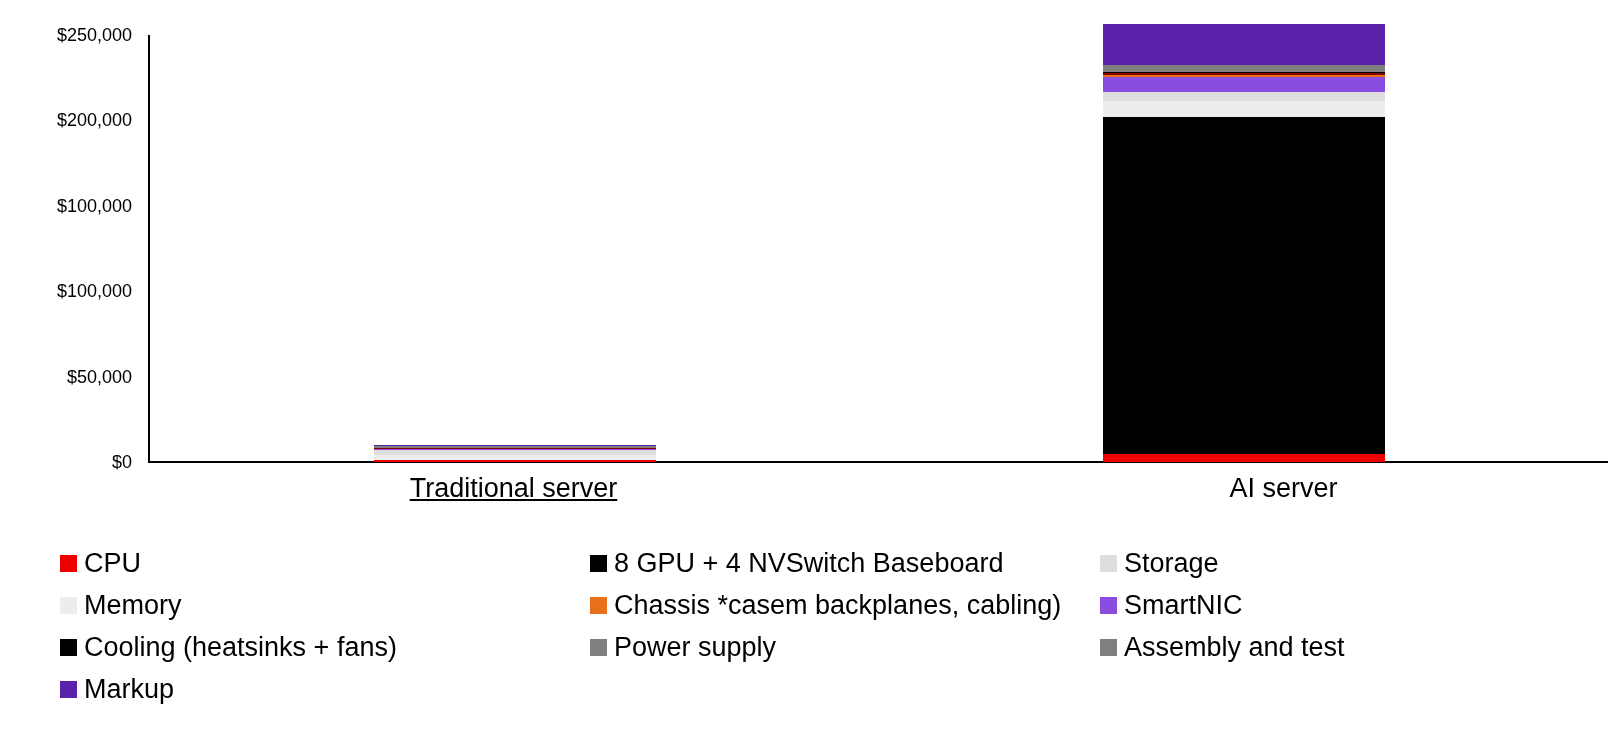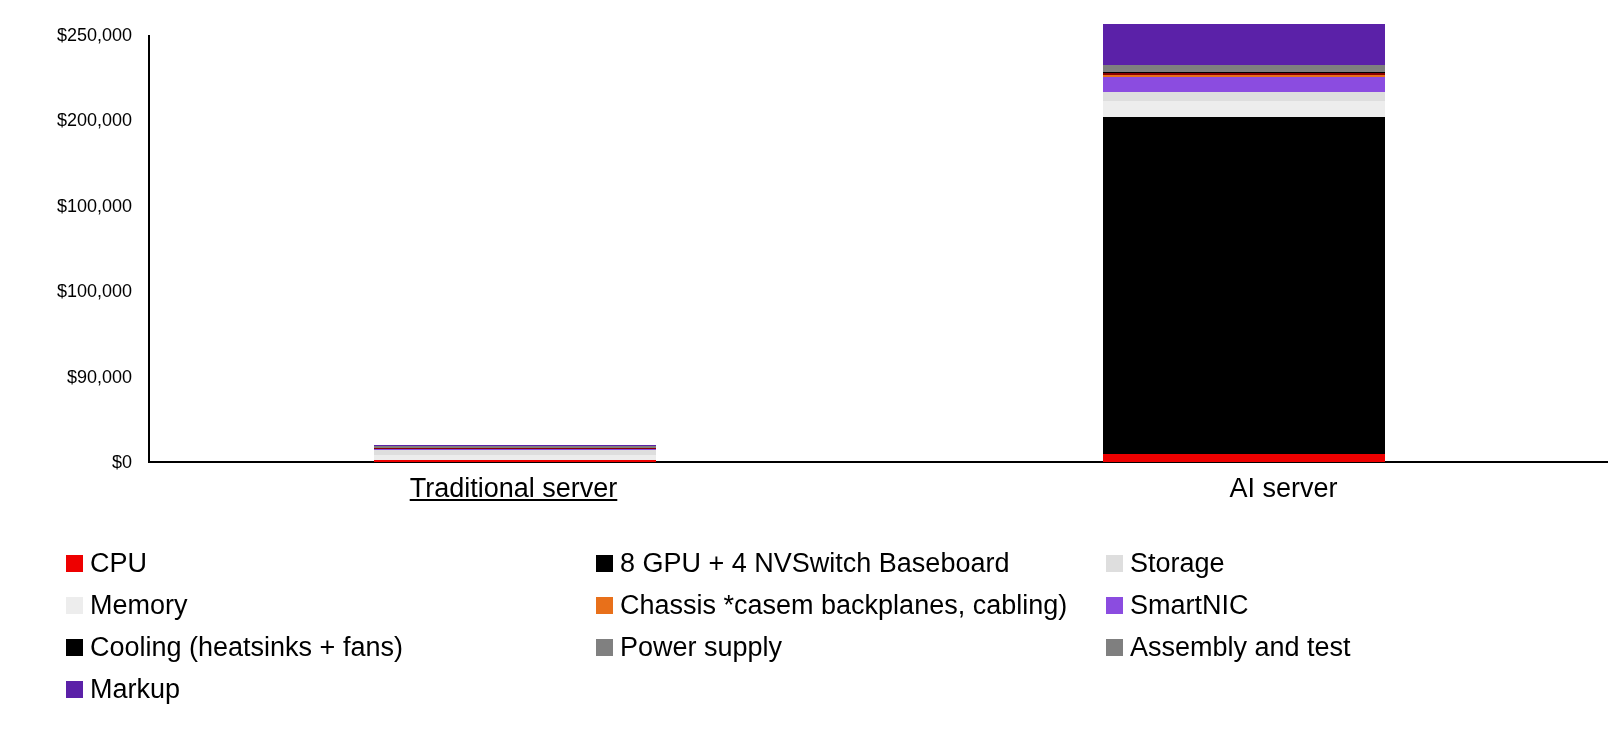"$90,000" div.y-tick-label { text: $90,000 -> $50,000 }
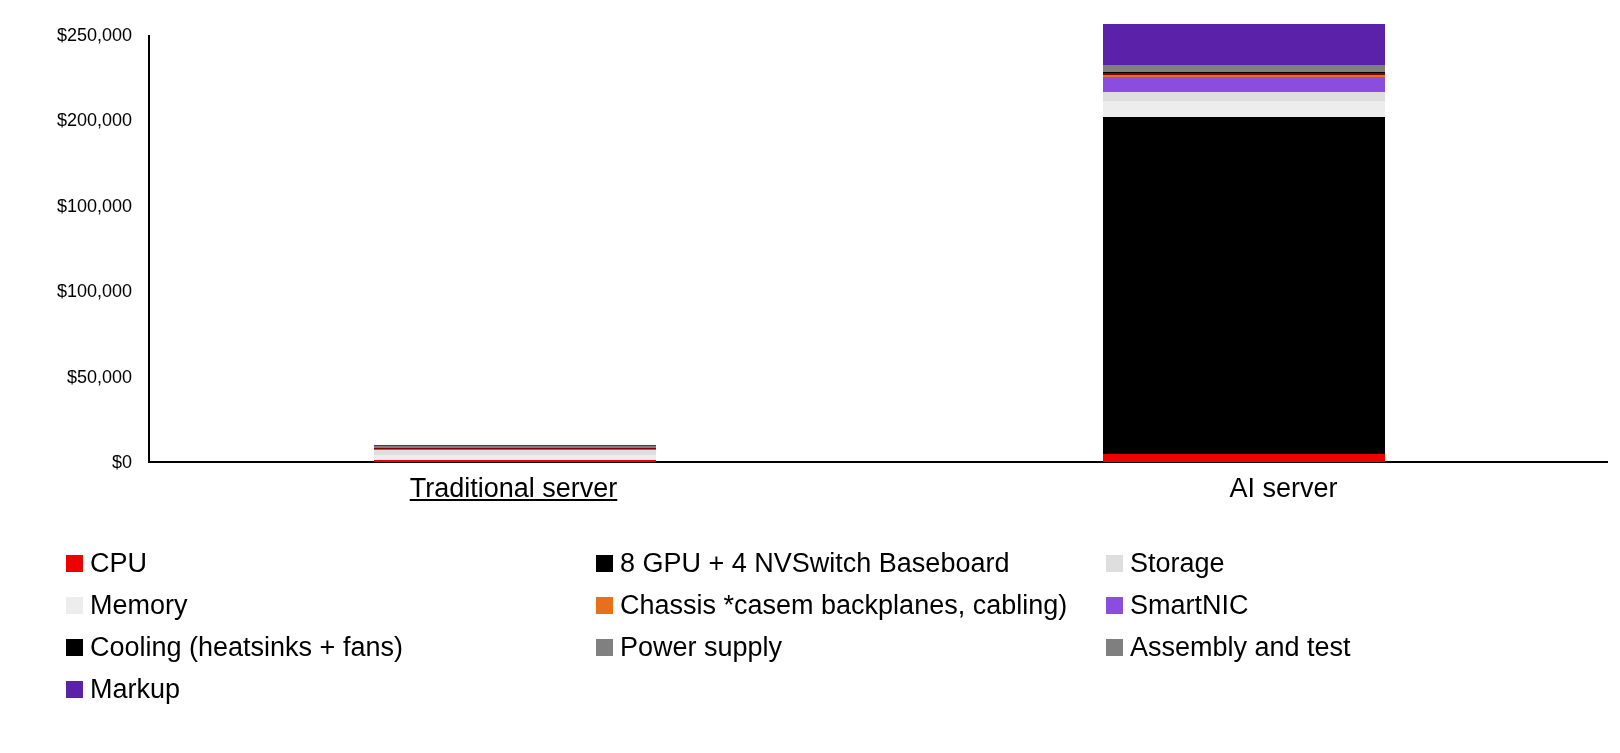"CPU" .legend { left: 12px -> 6px }
